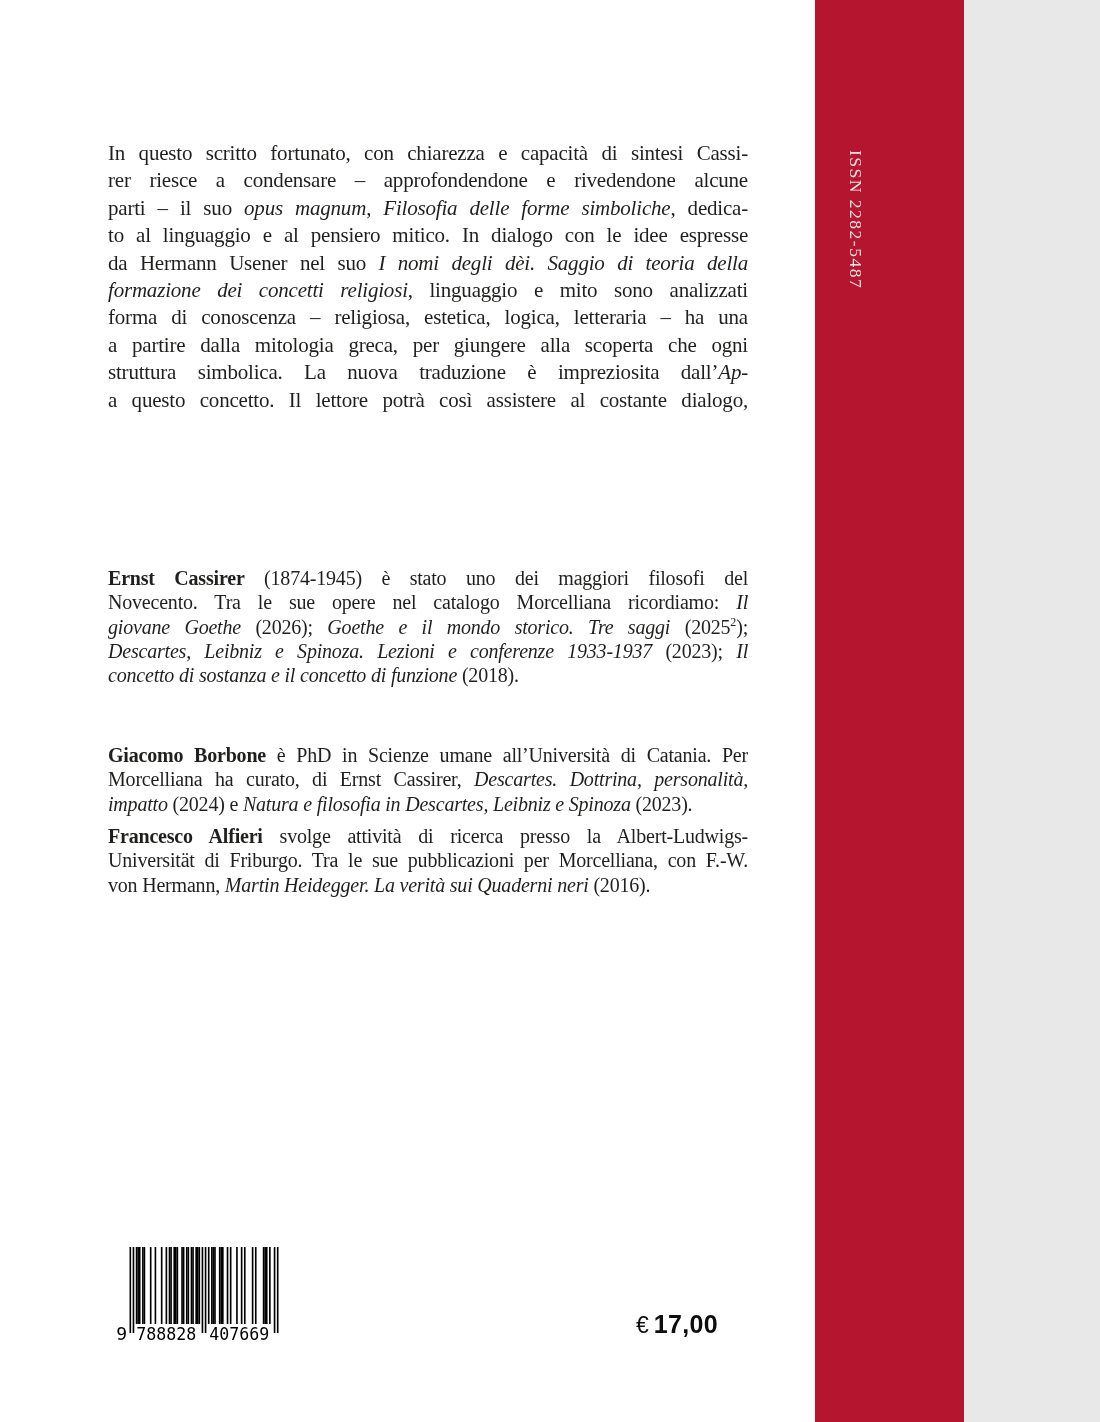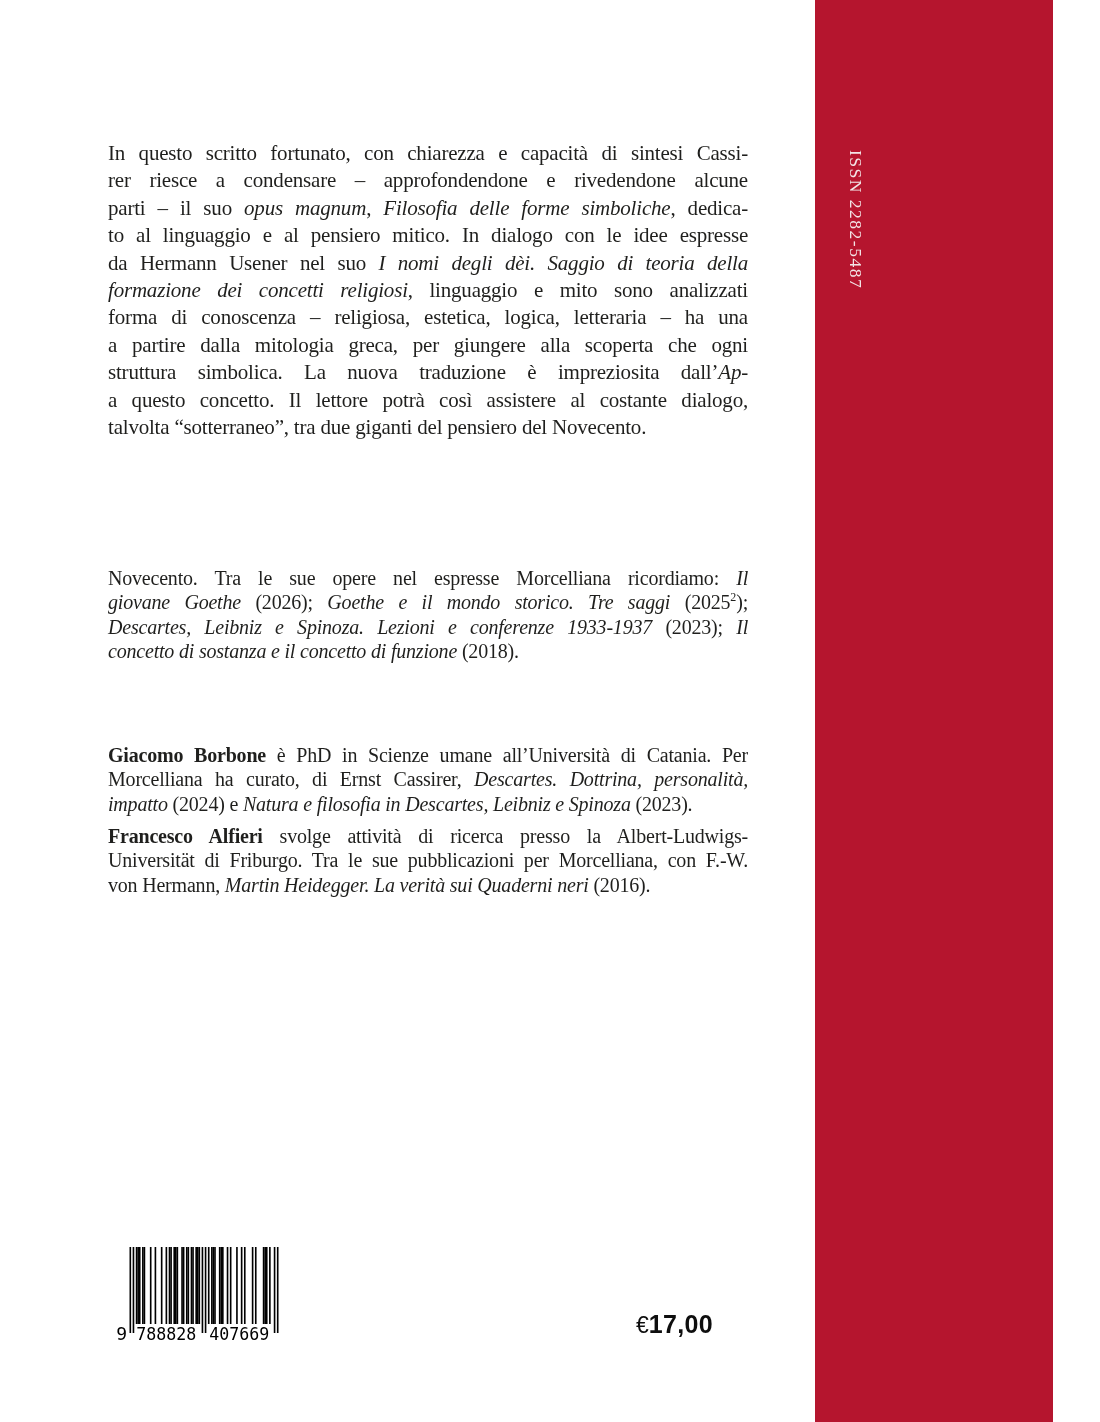"In questo scritto fortunato, con" .page { width: 1100px -> 964px }
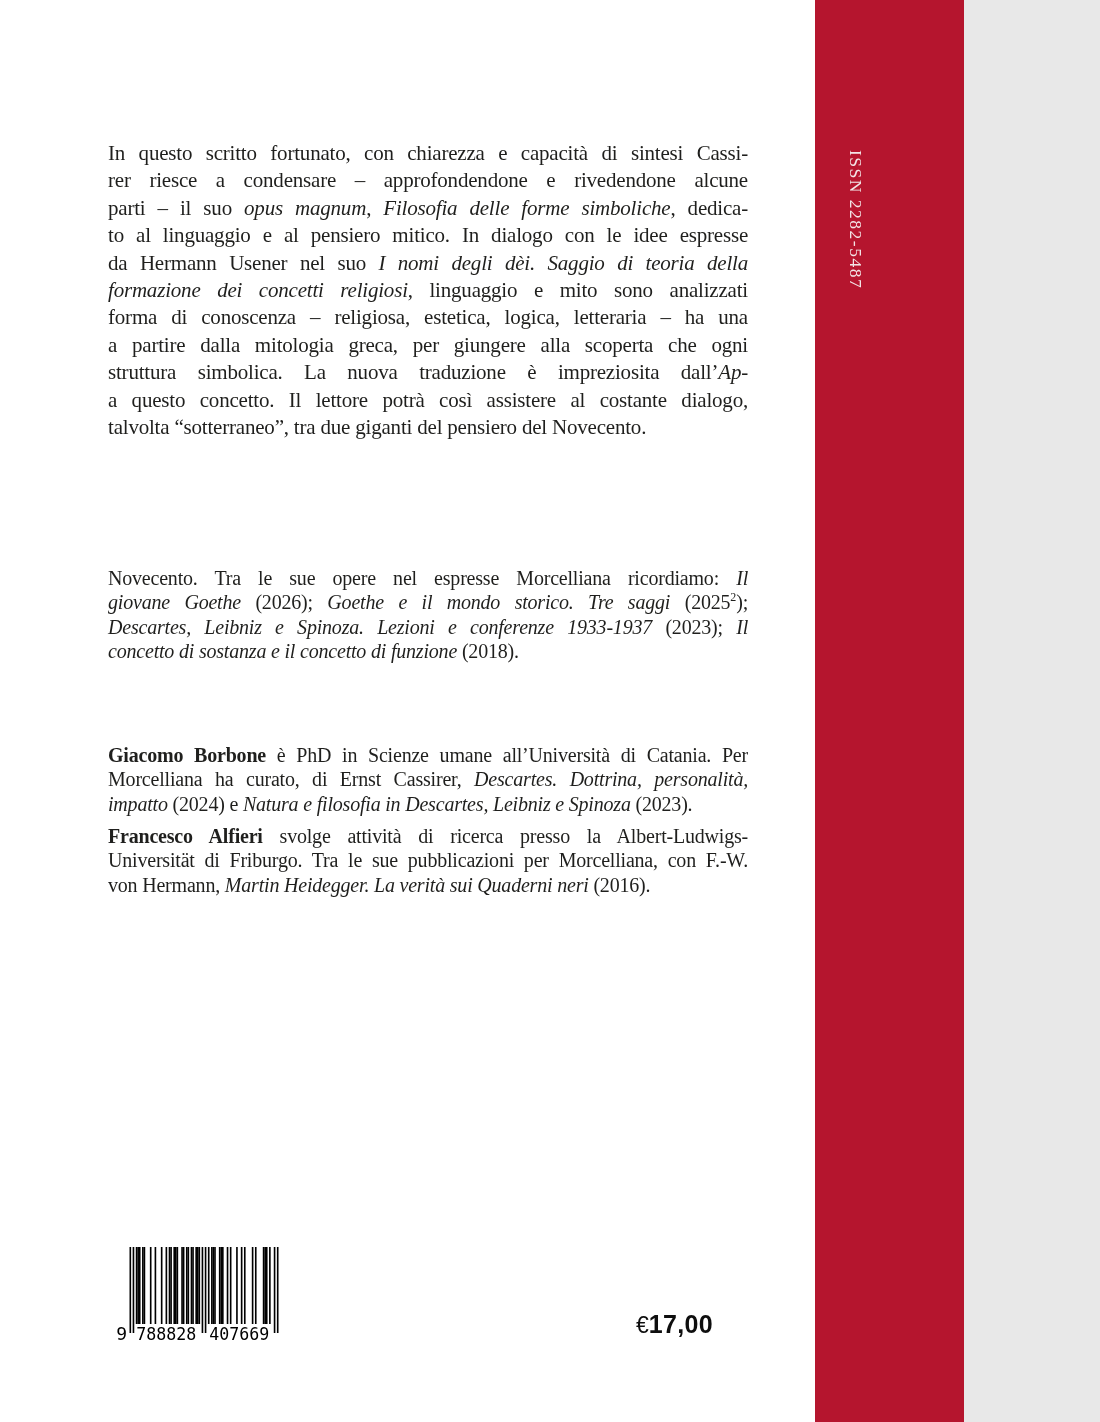"talvolta “sotterraneo”, tra due giganti" div.tline { html: <div><span>talvolta “sotterraneo”, tra due giganti del pensiero del Novecento.</span></div> -> none }
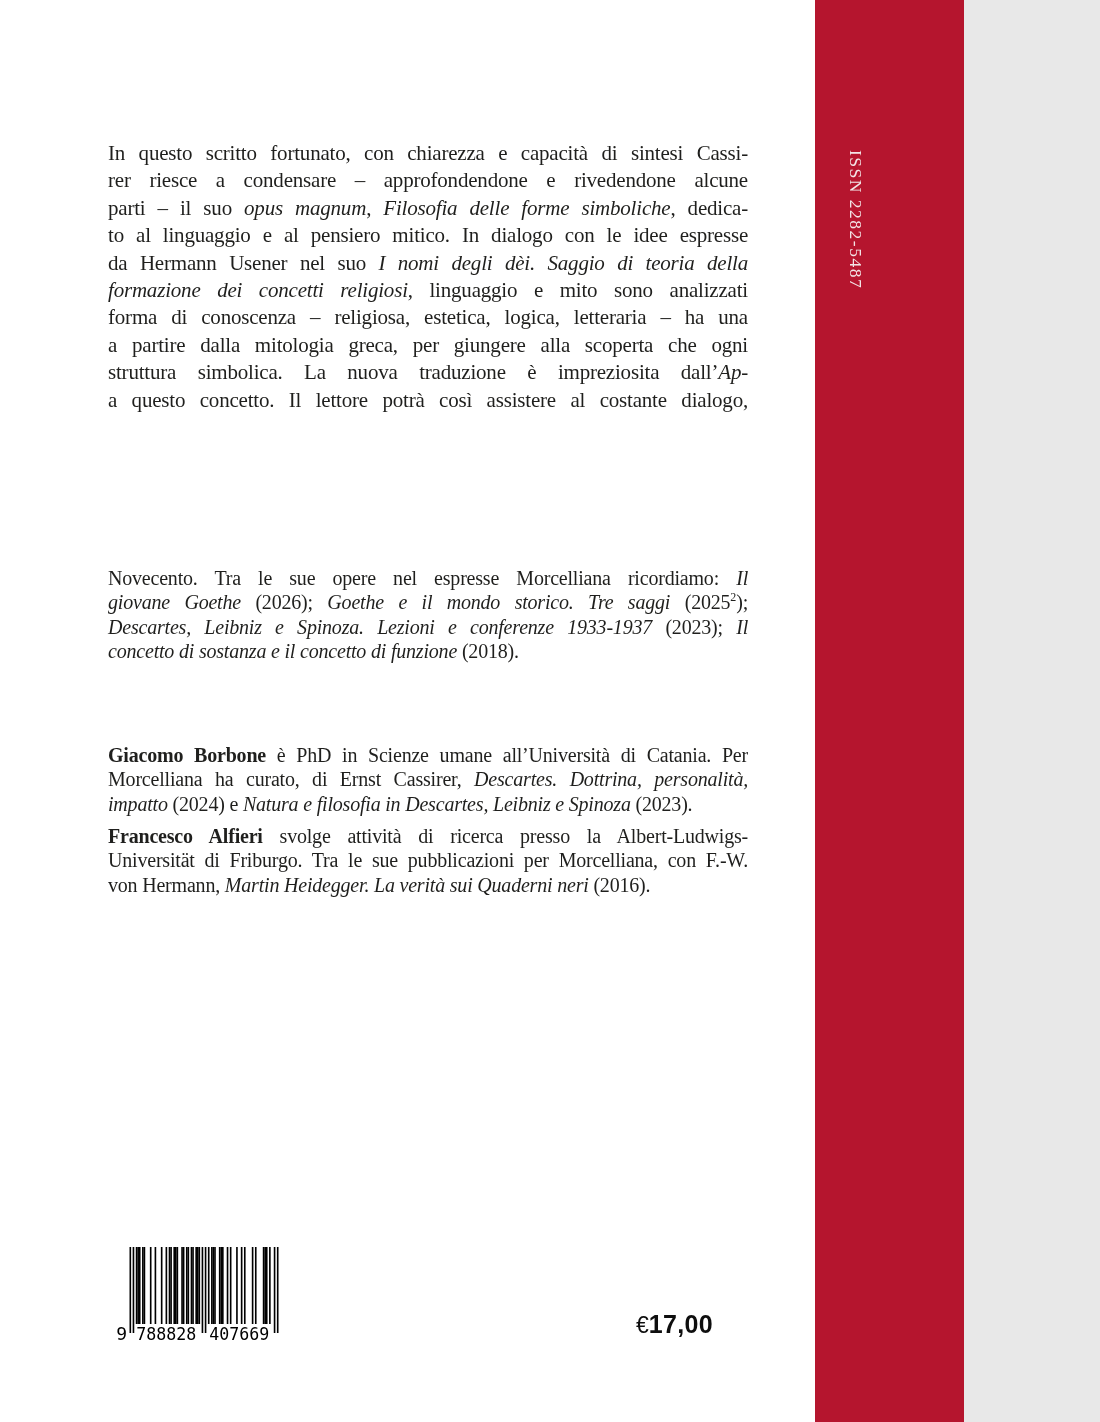"Ernst Cassirer (1874-1945) è stato" div.tline { html: none -> <div><span>Ernst Cassirer</span><span> (1874-1945) è stato uno dei maggiori filosofi del</span></div> }
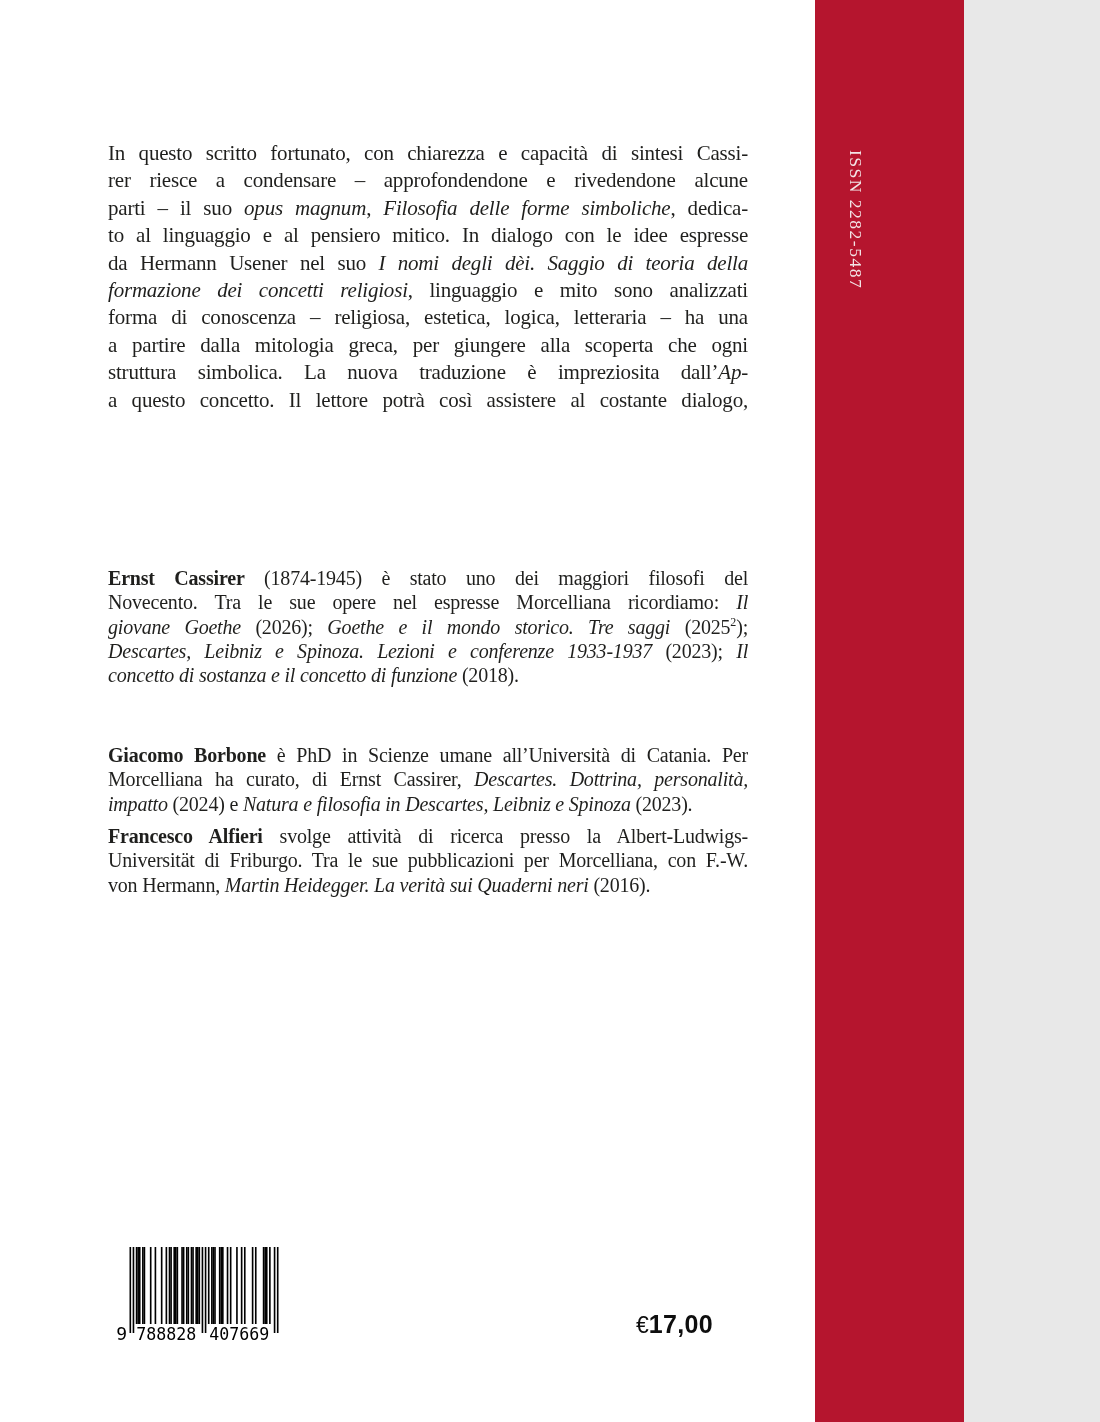"Novecento. Tra le sue opere" span { text: espresse -> catalogo }
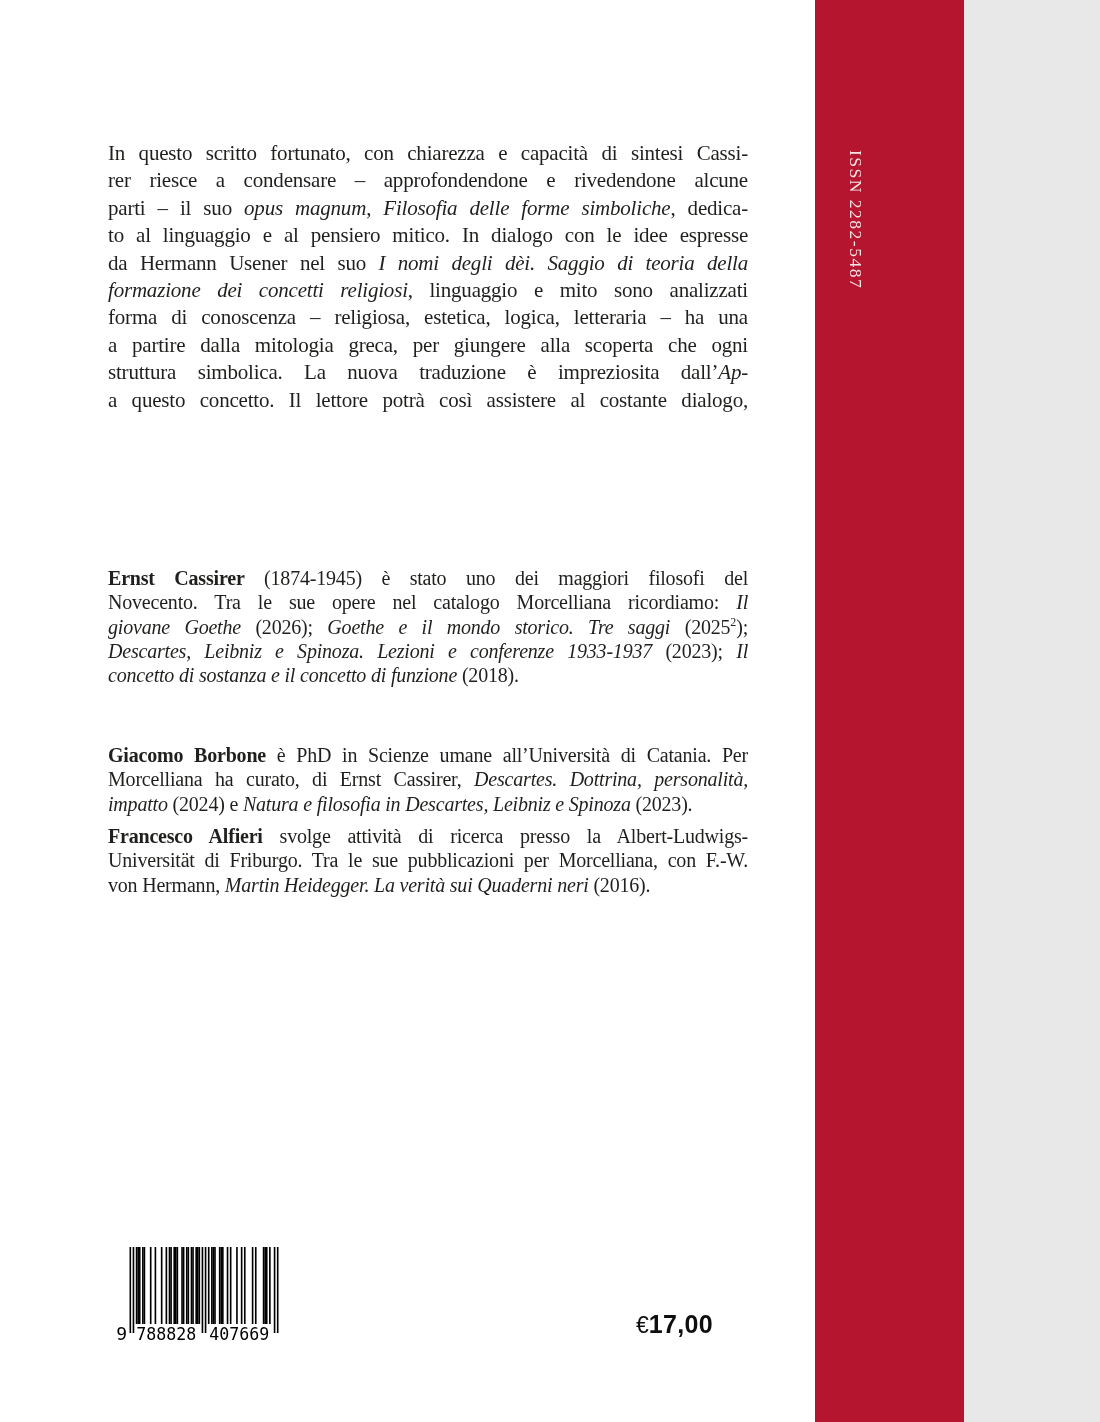"17,00" .price .amt { margin-left: none -> 5px }
